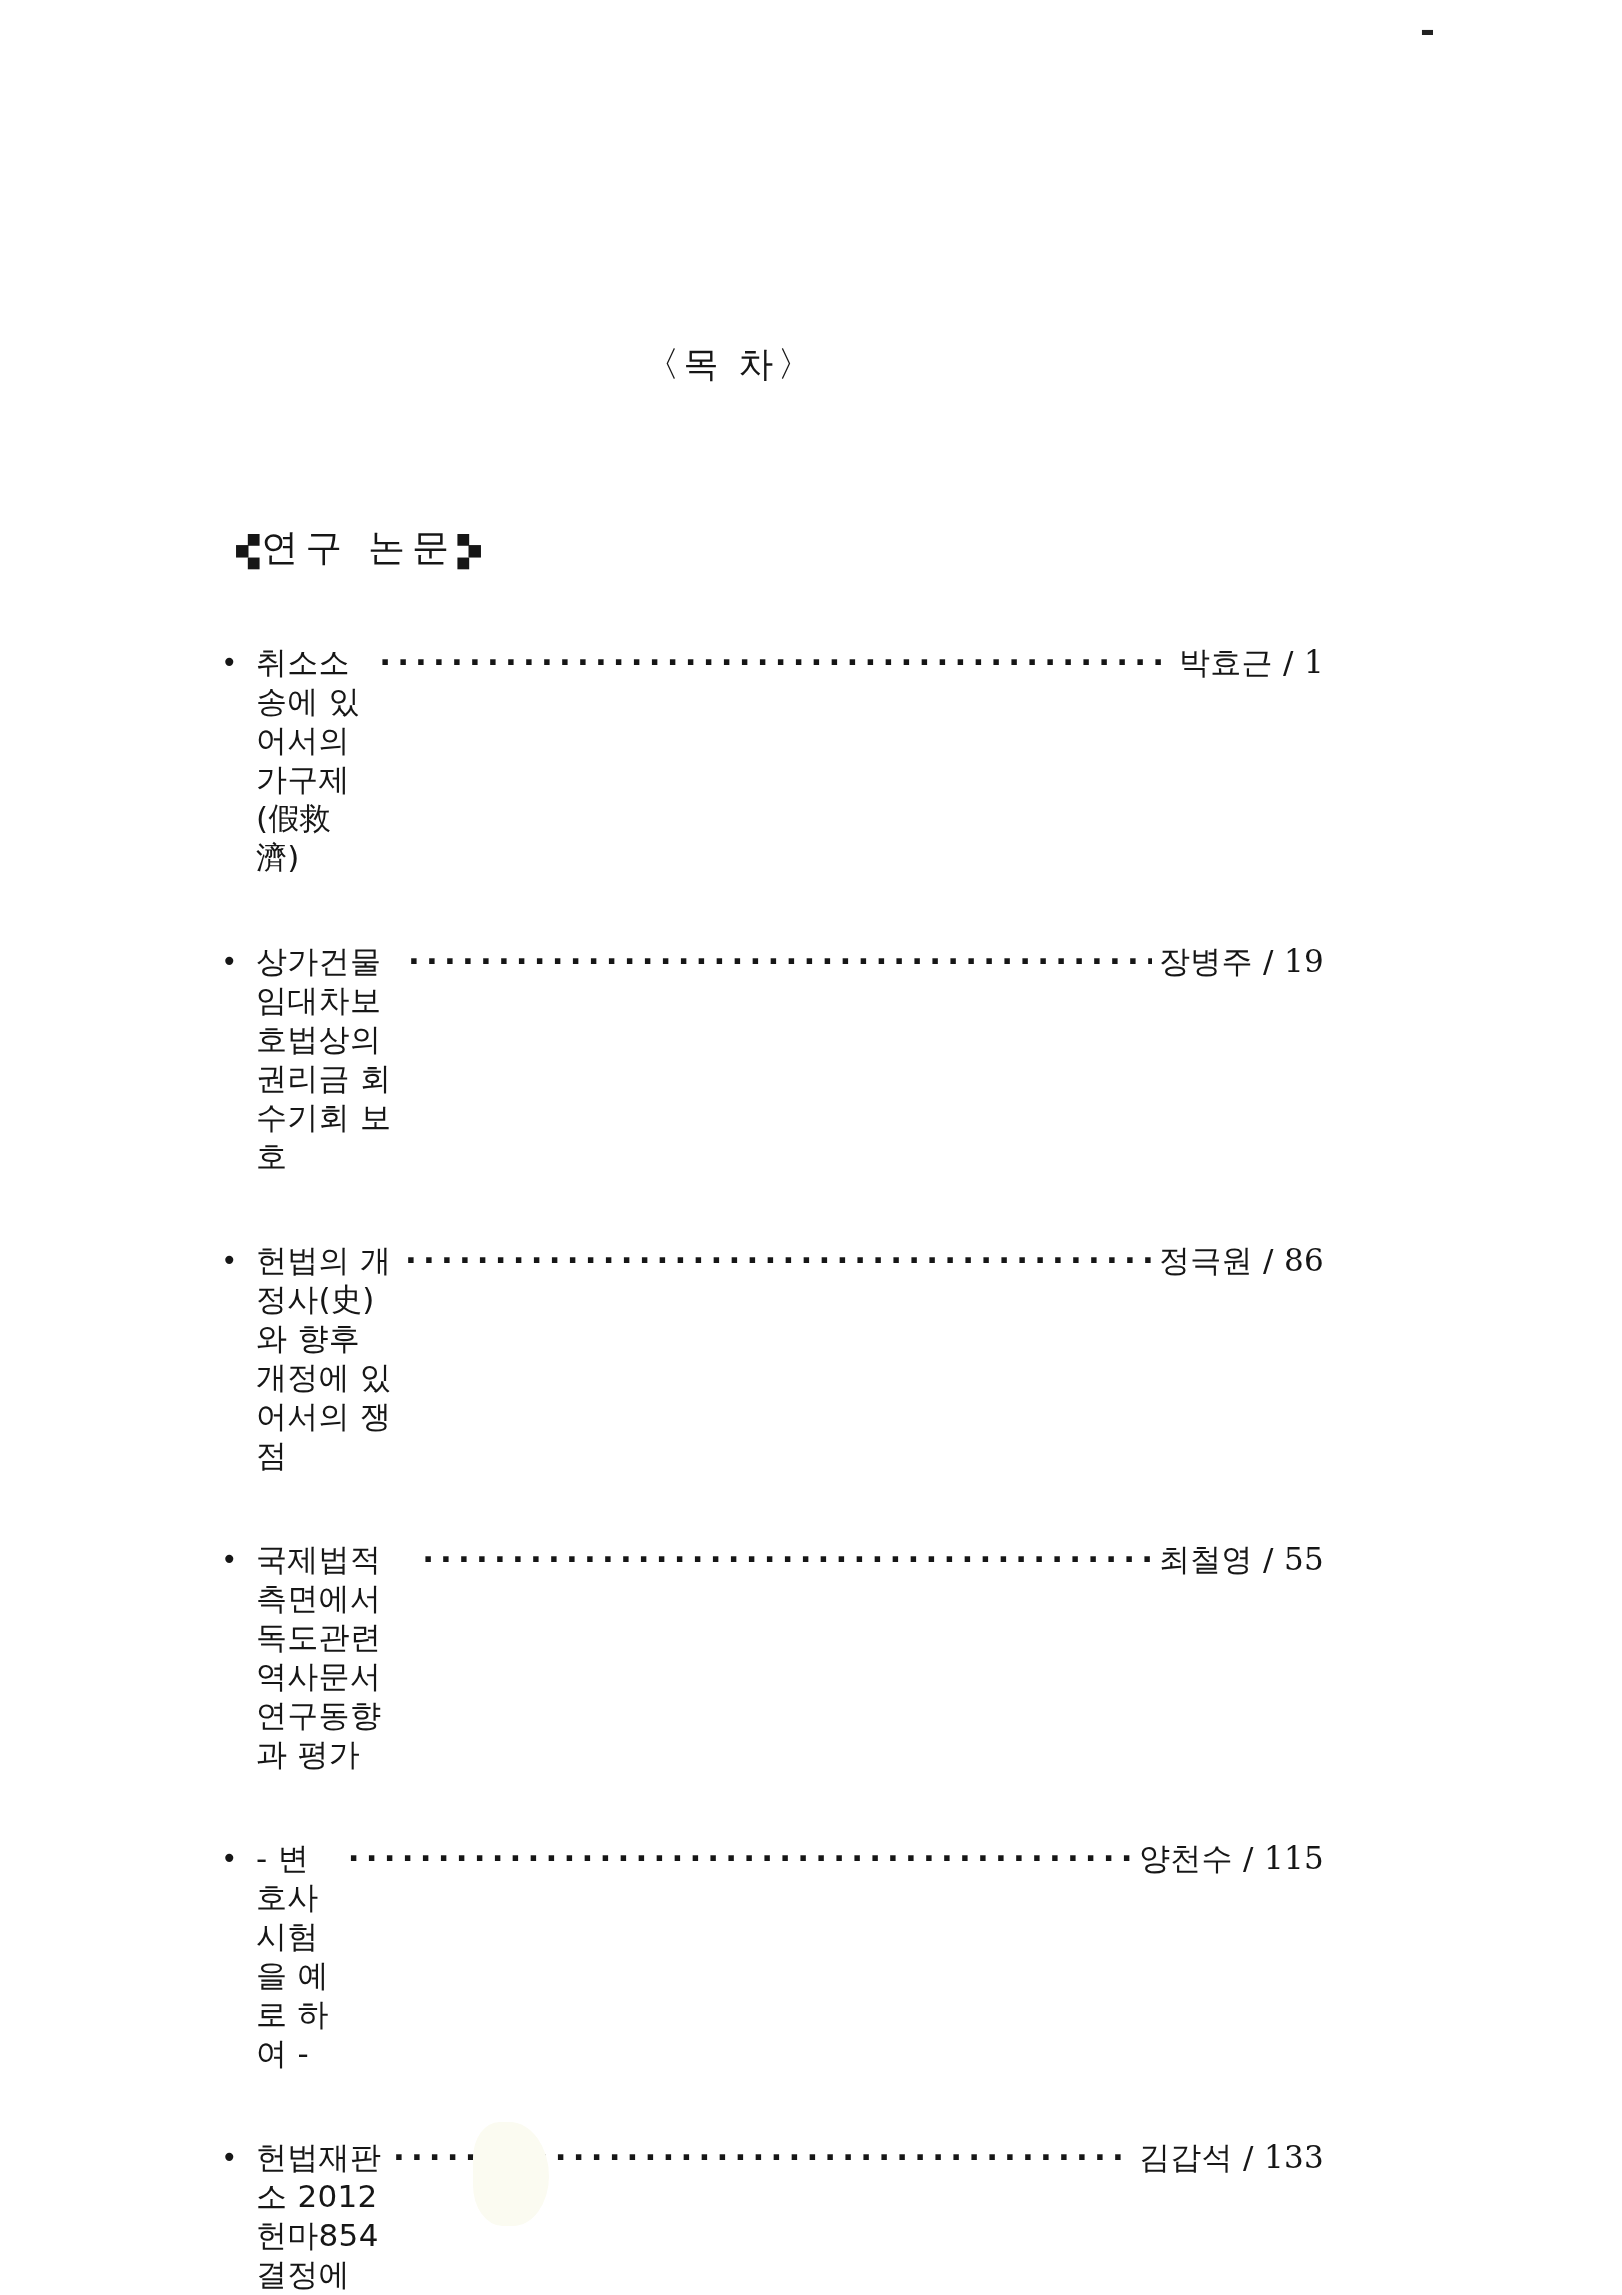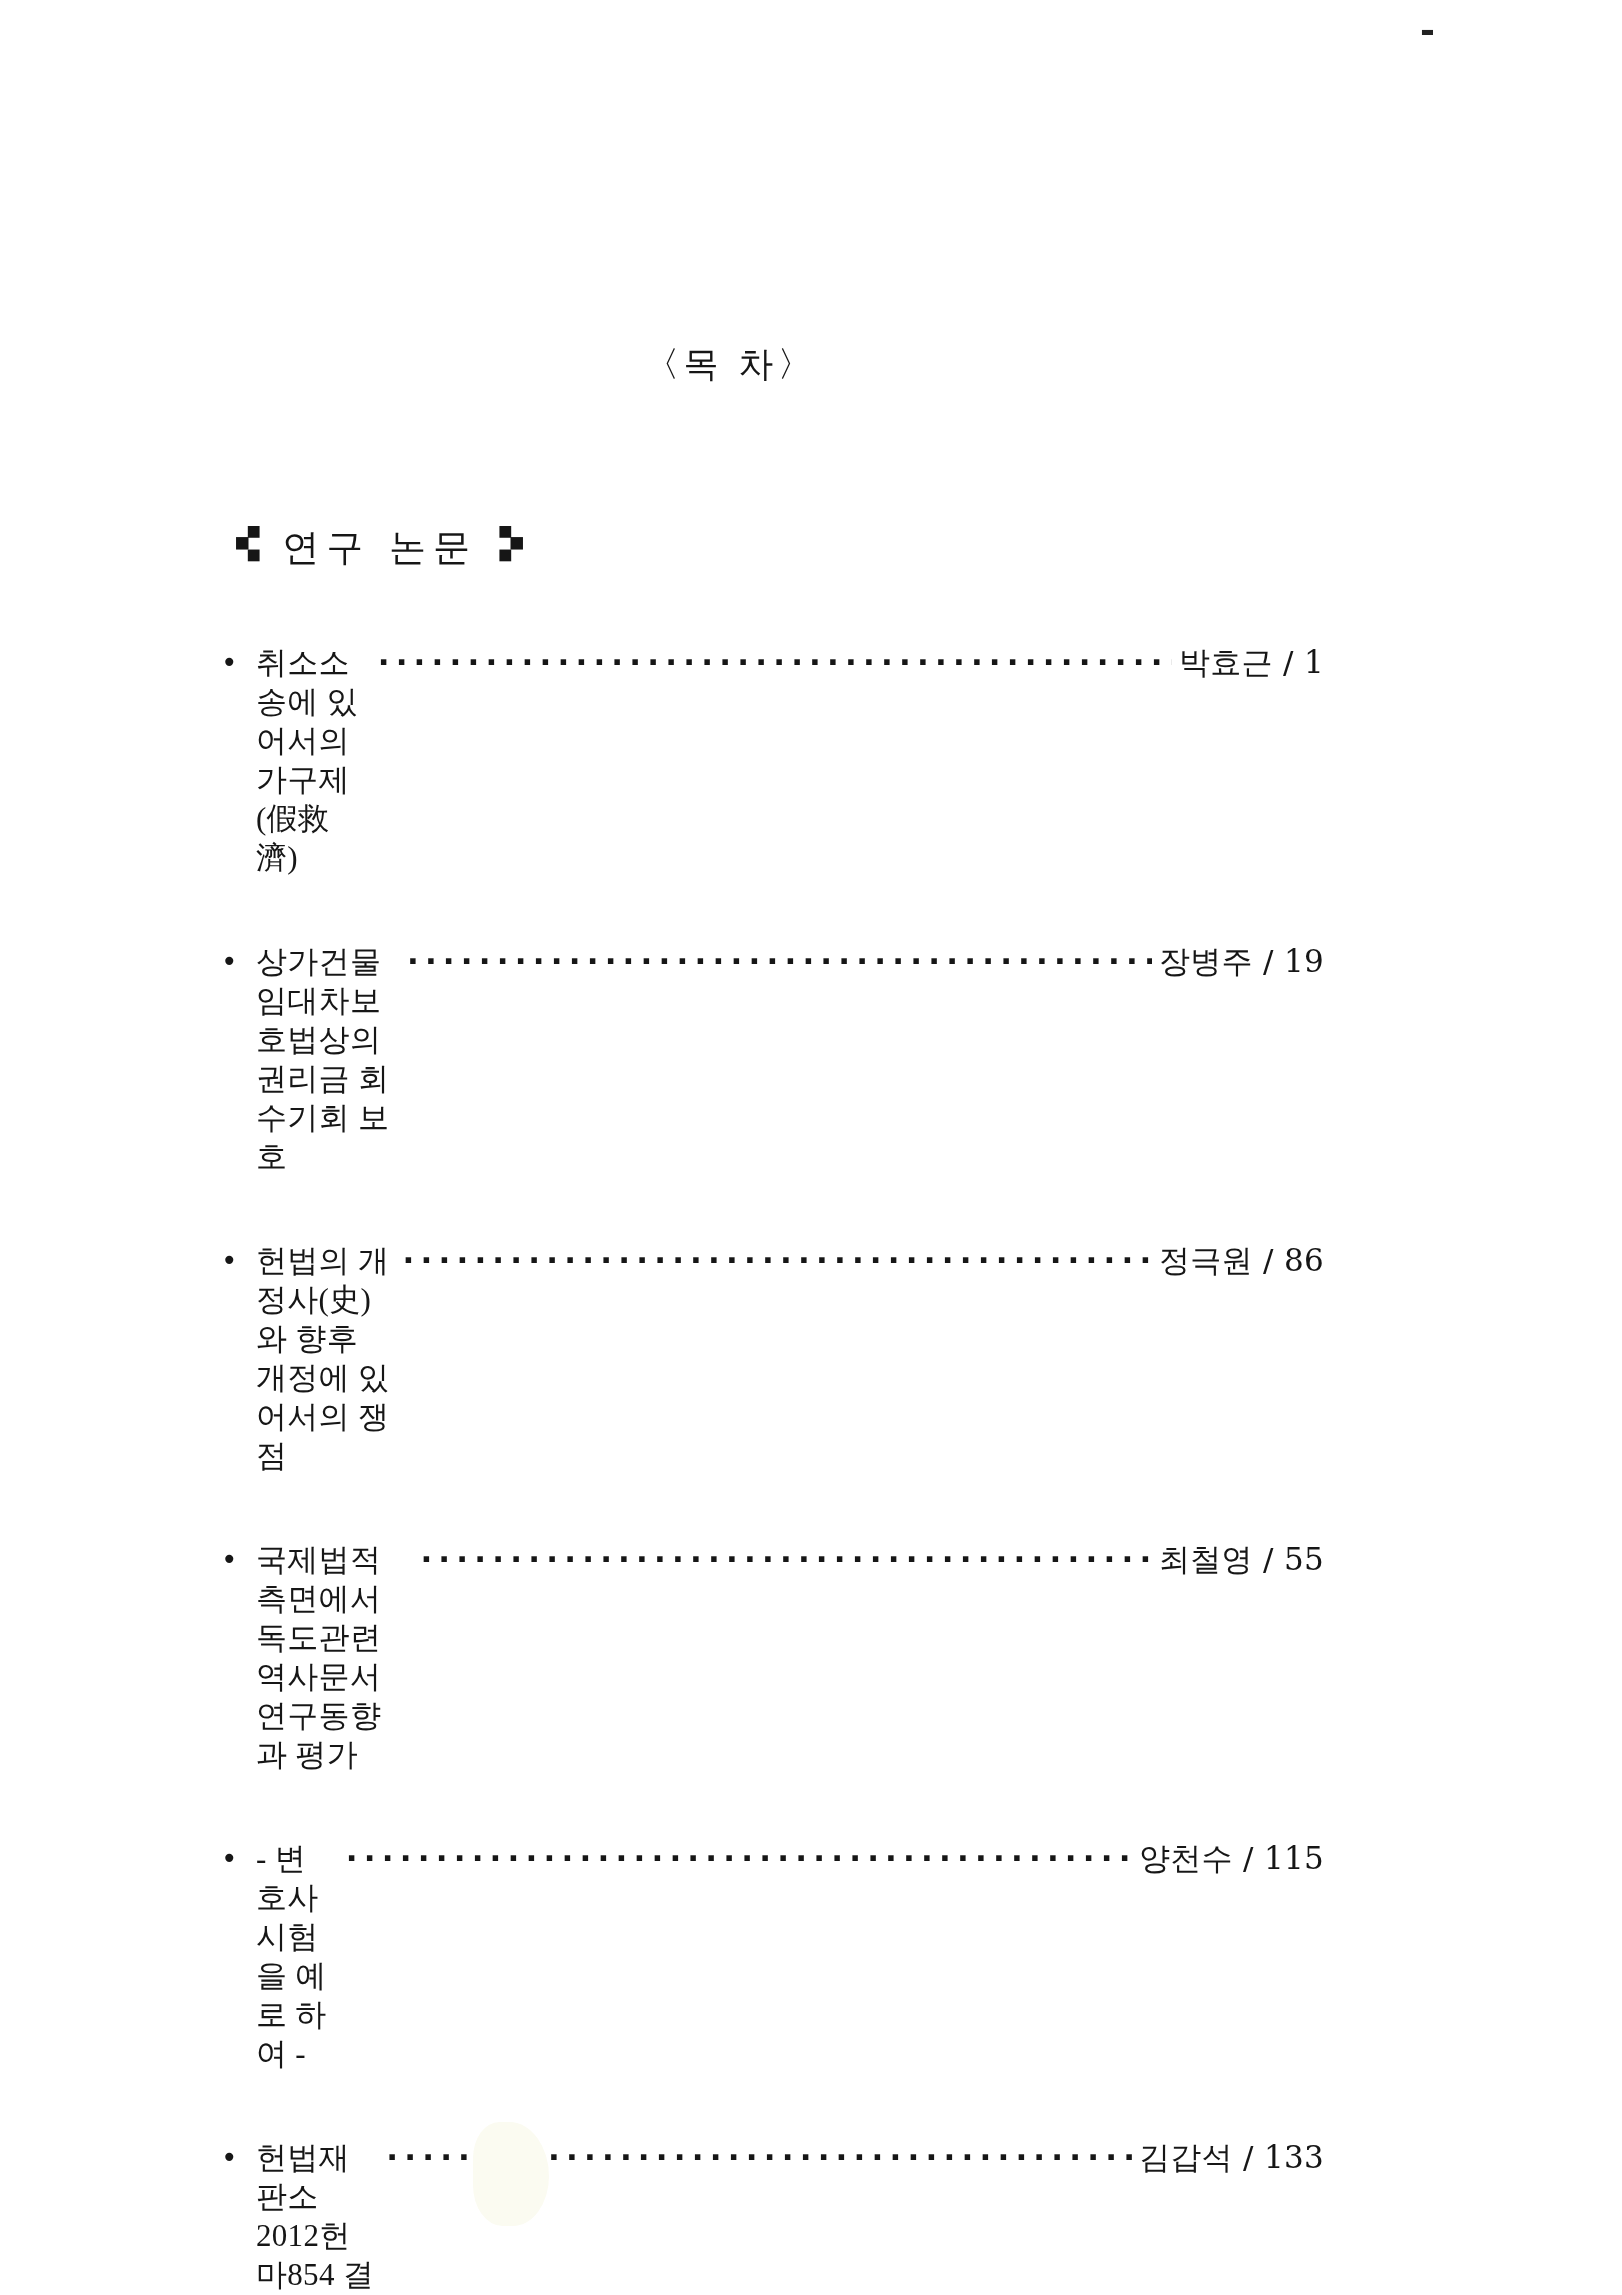"연구 논문" .heading { align-items: flex-start -> flex-end; gap: 21px -> none }
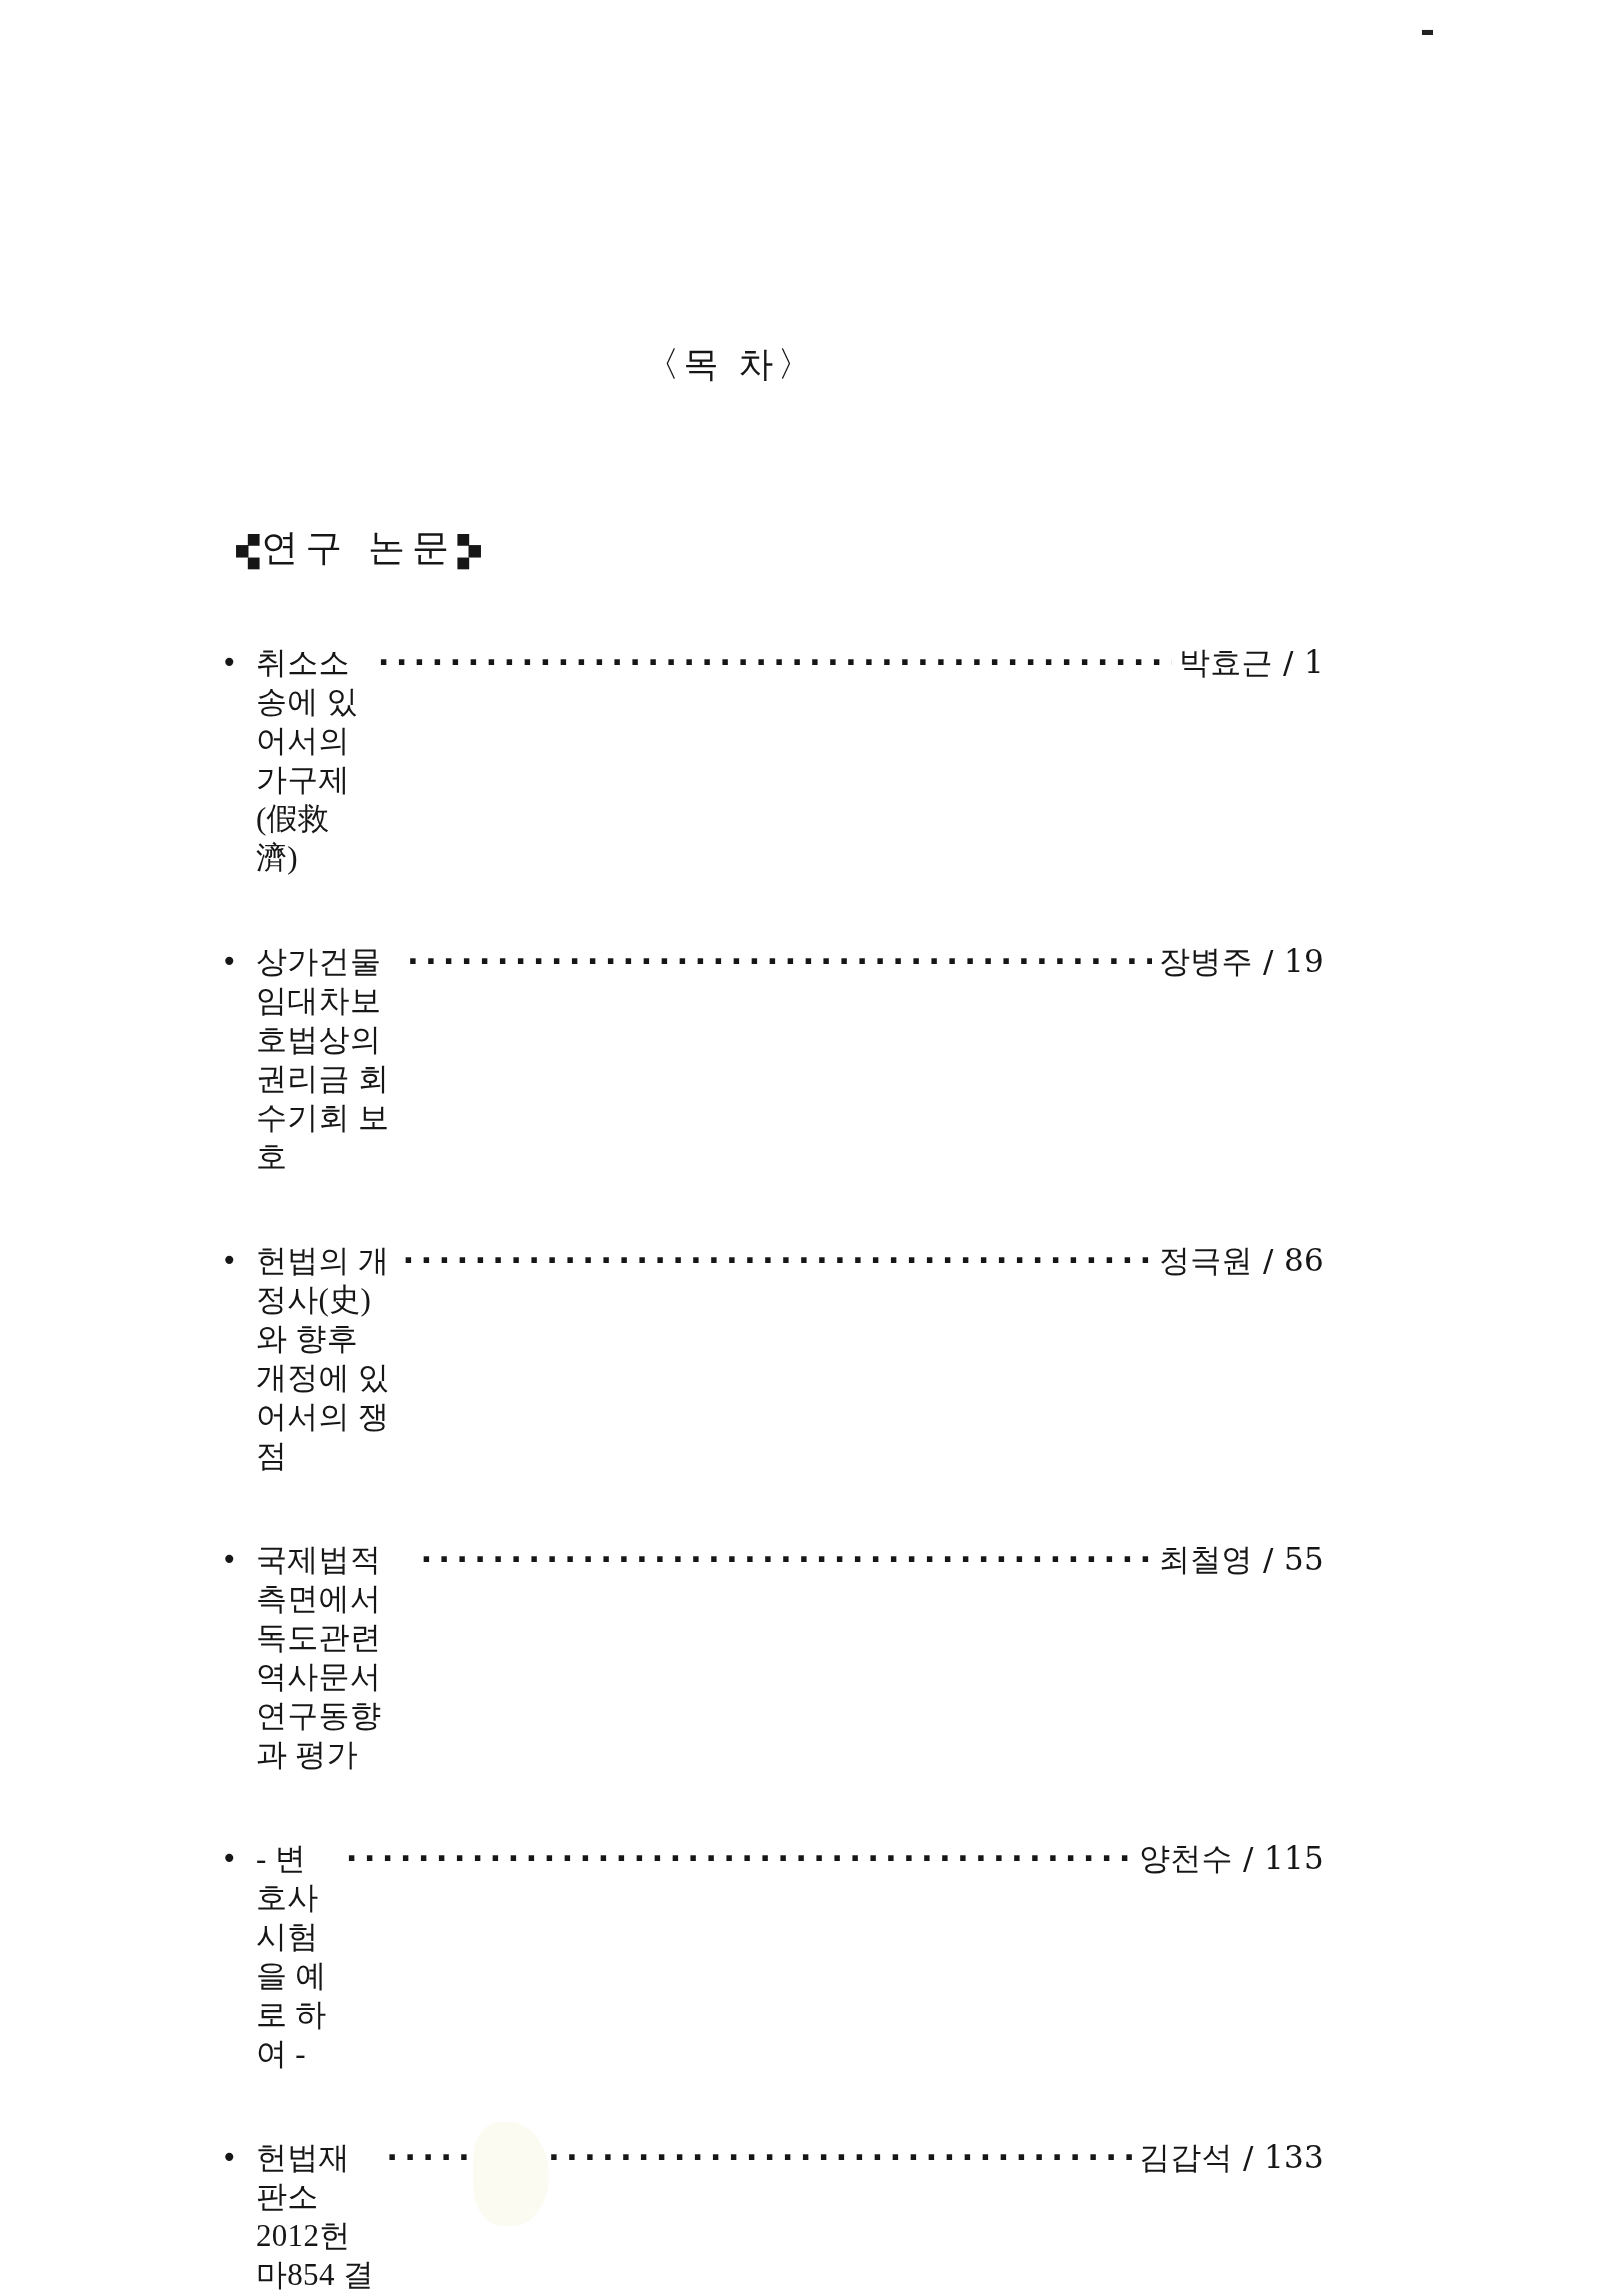"취소소송에 있어서의 가구제(假救濟)" .text { font-family: Liberation Serif, serif -> none }
